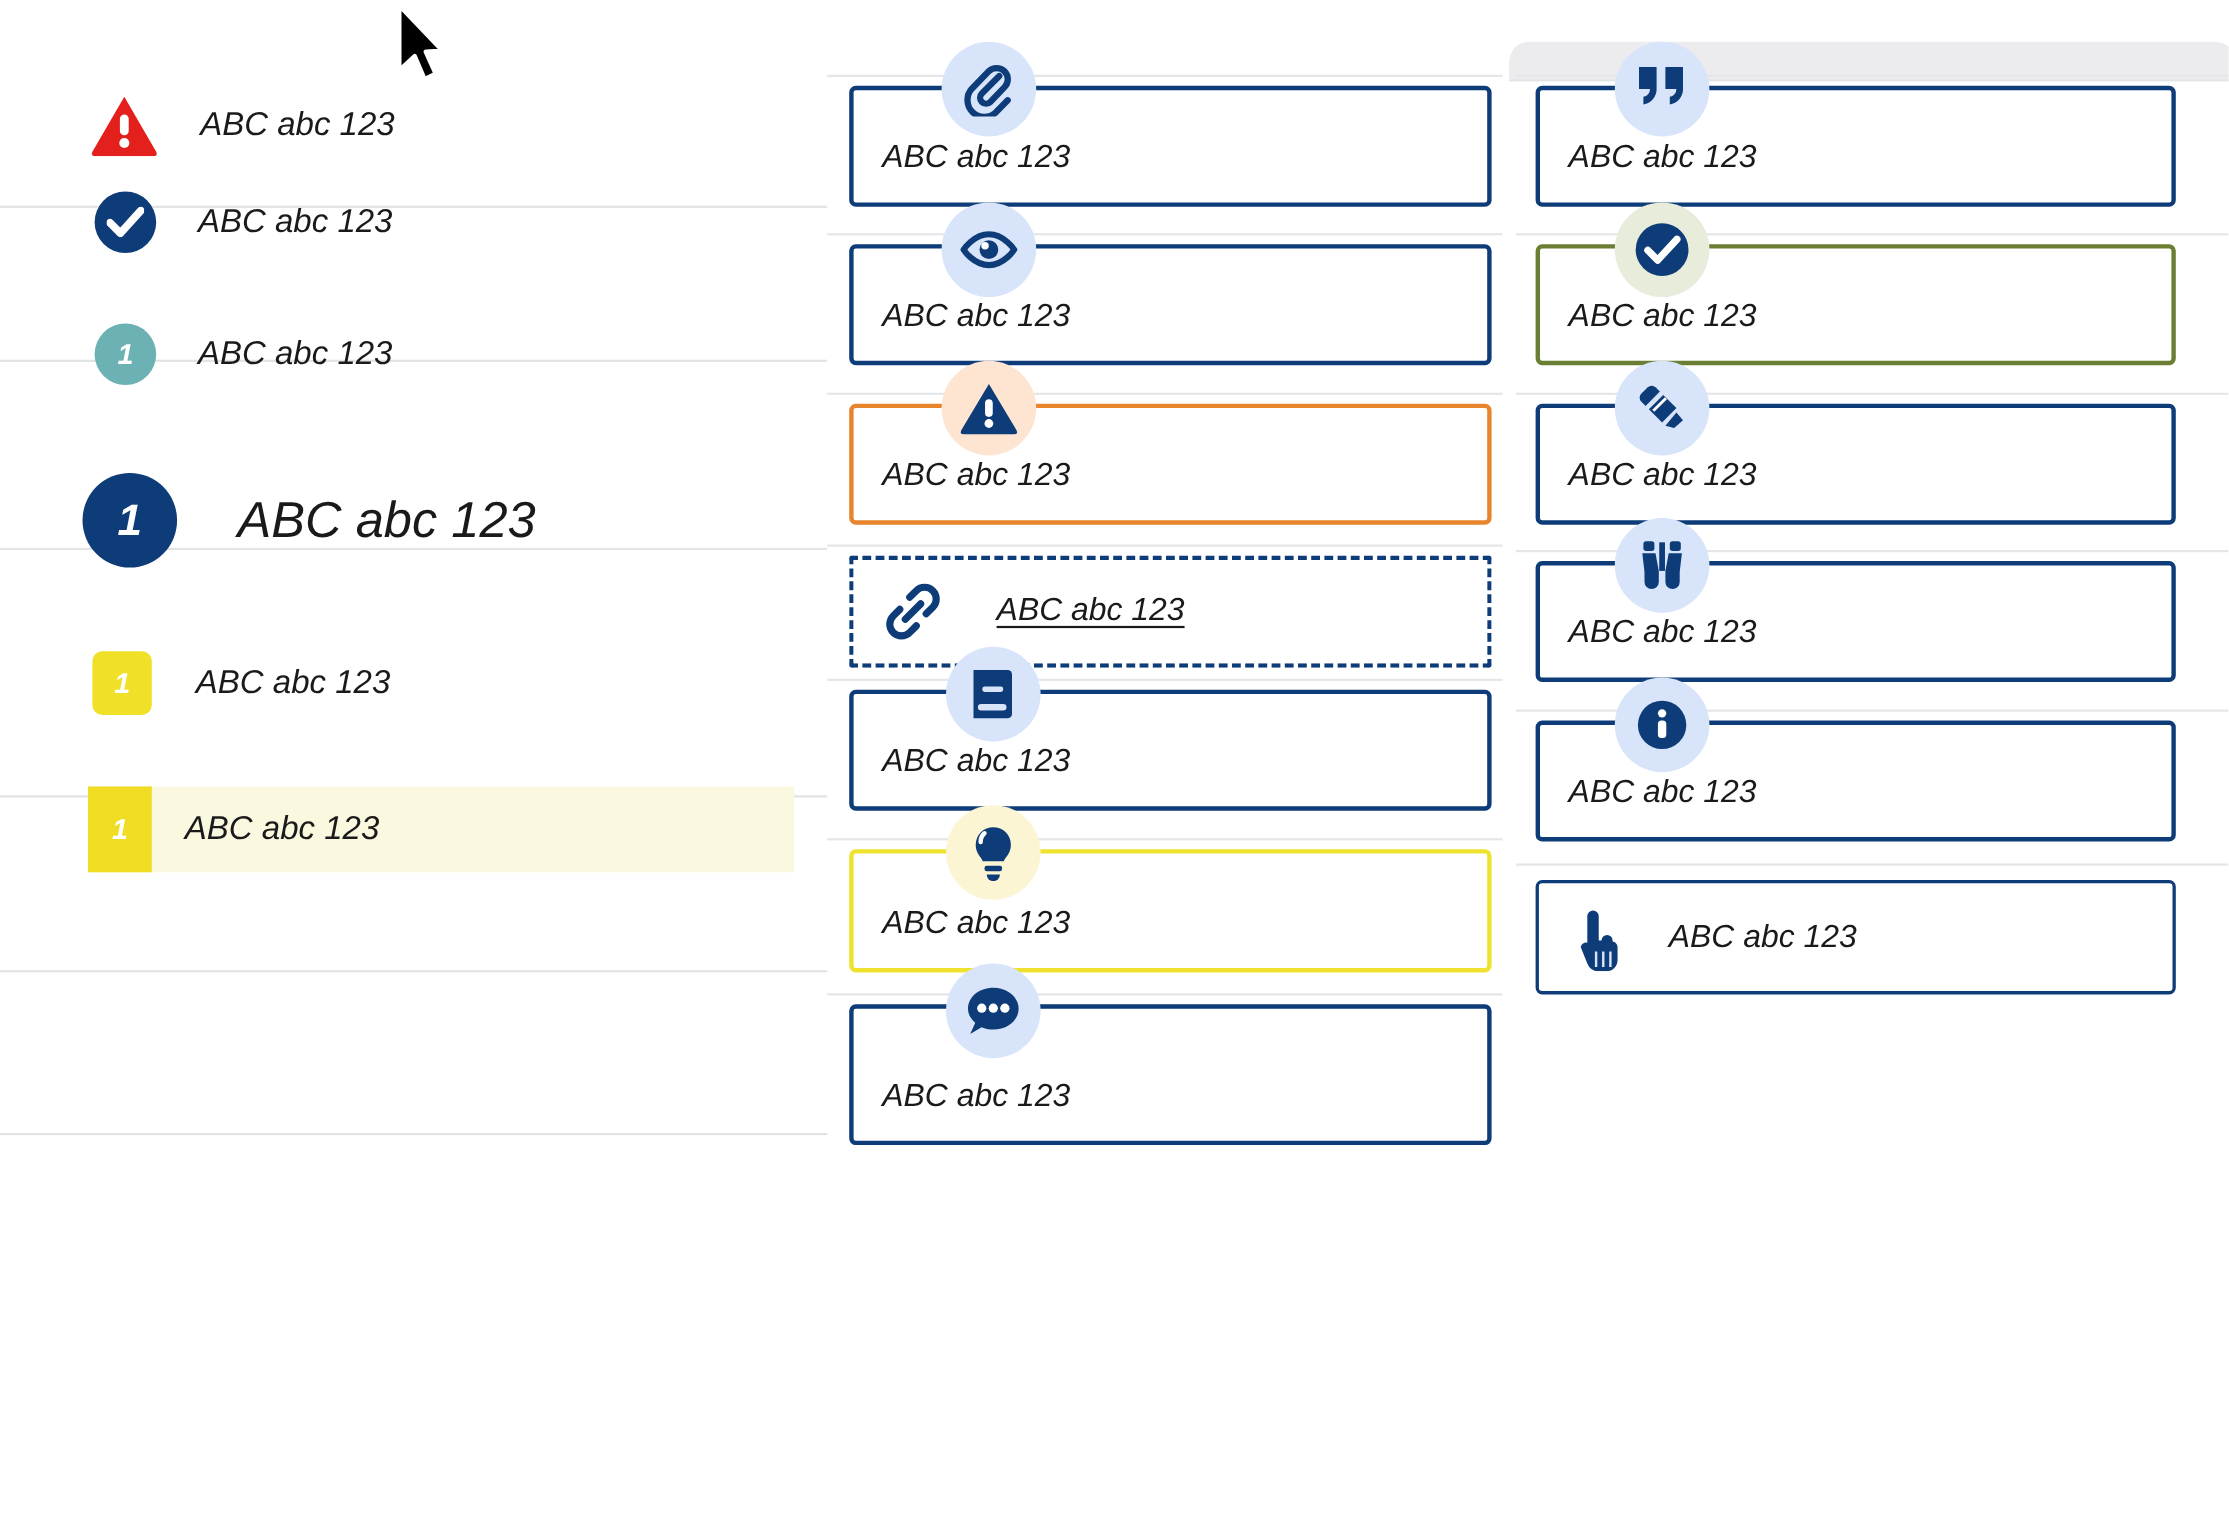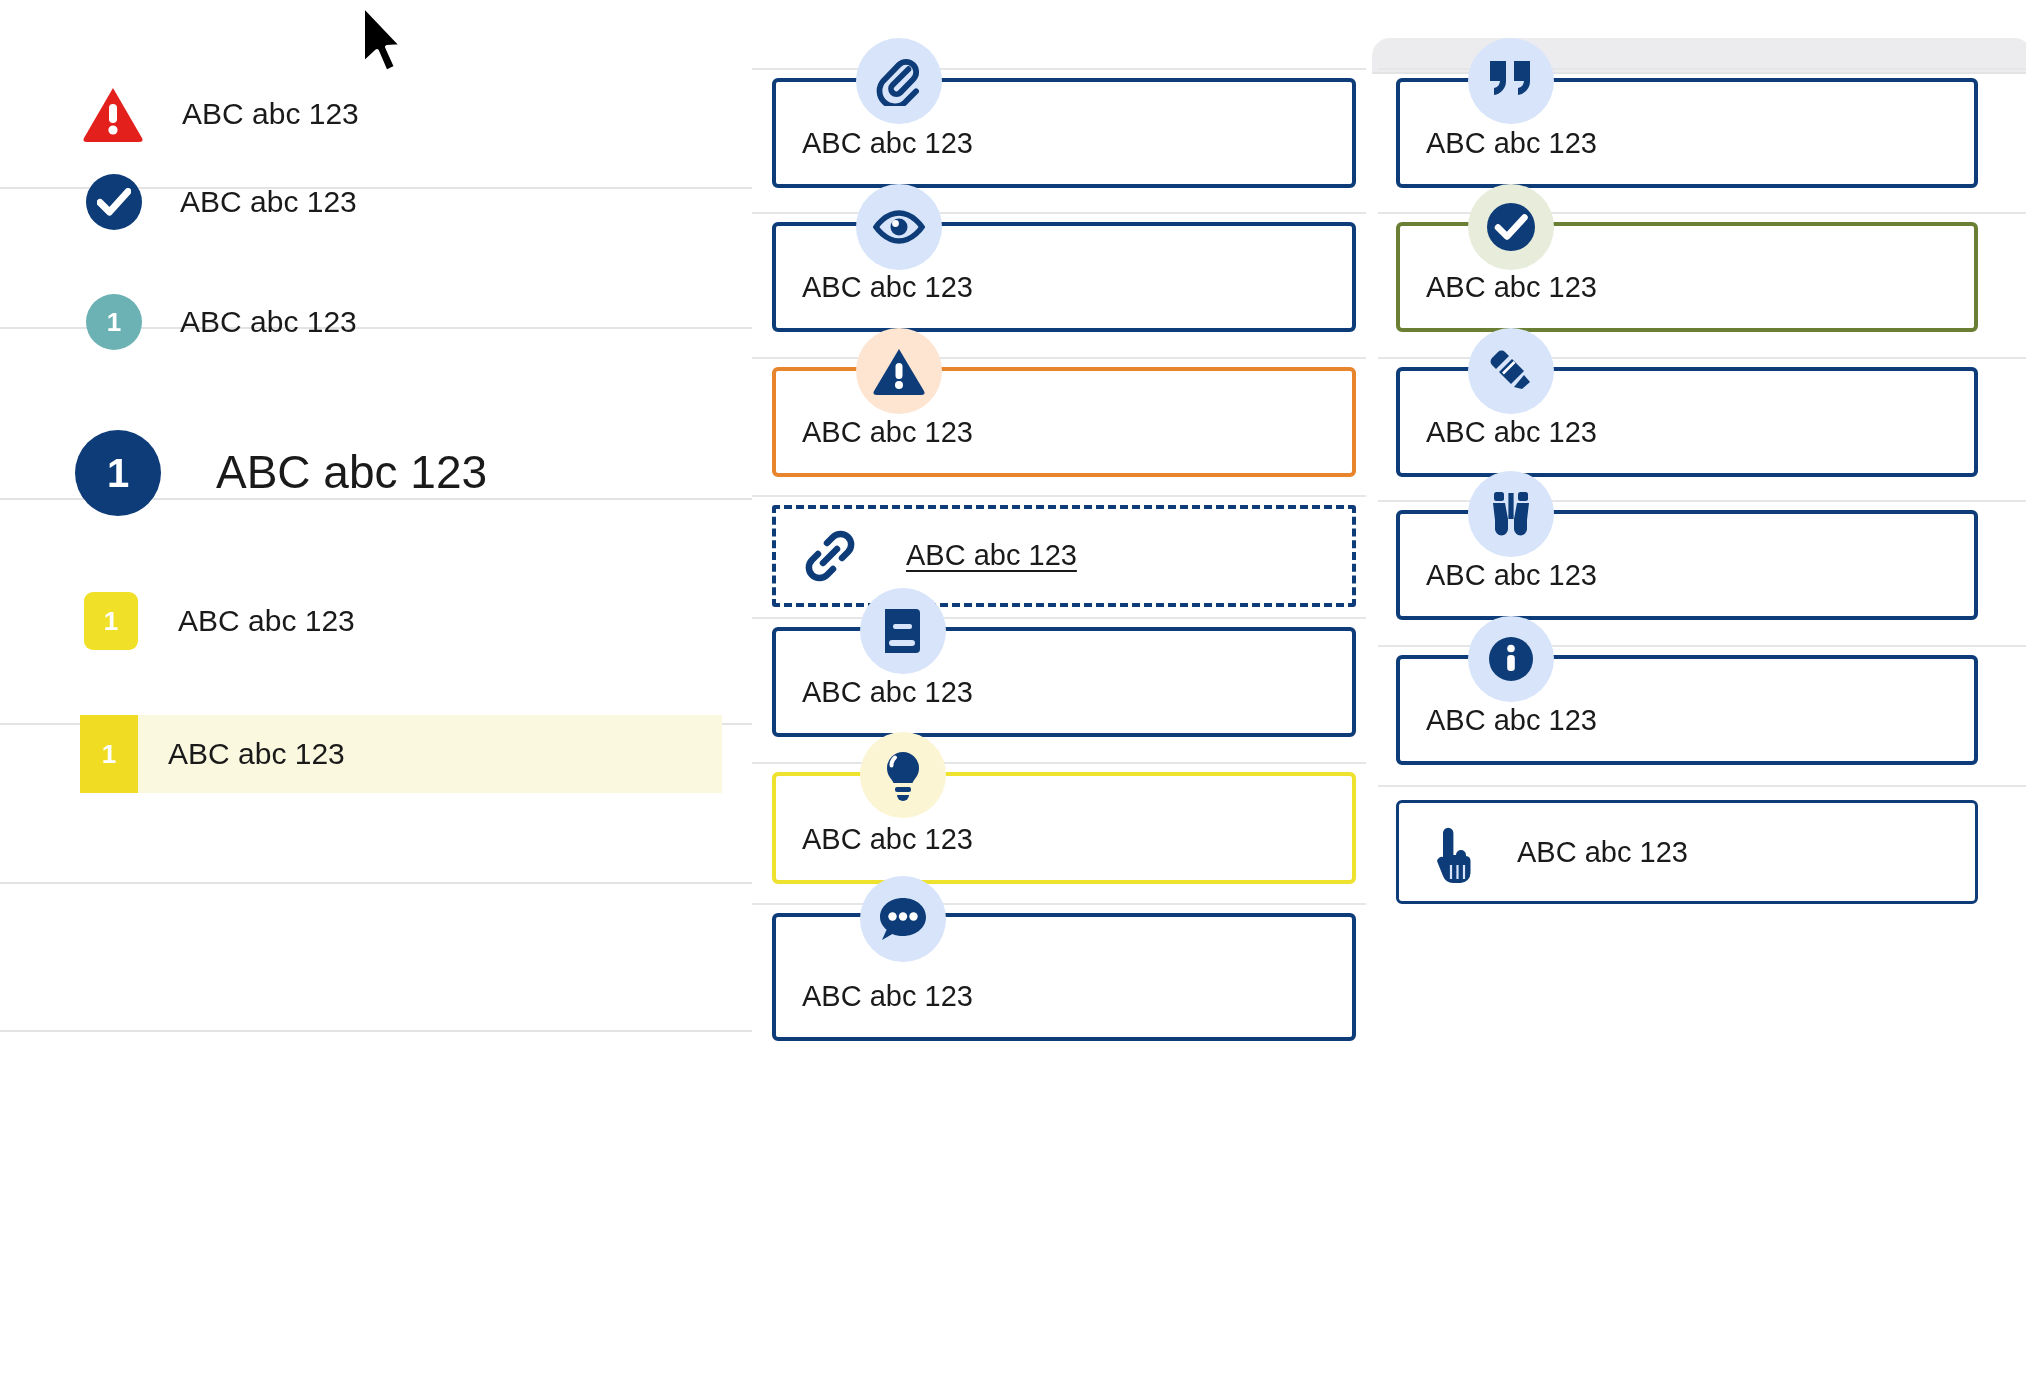"ABC abc 123" #stage { font-style: none -> italic }
